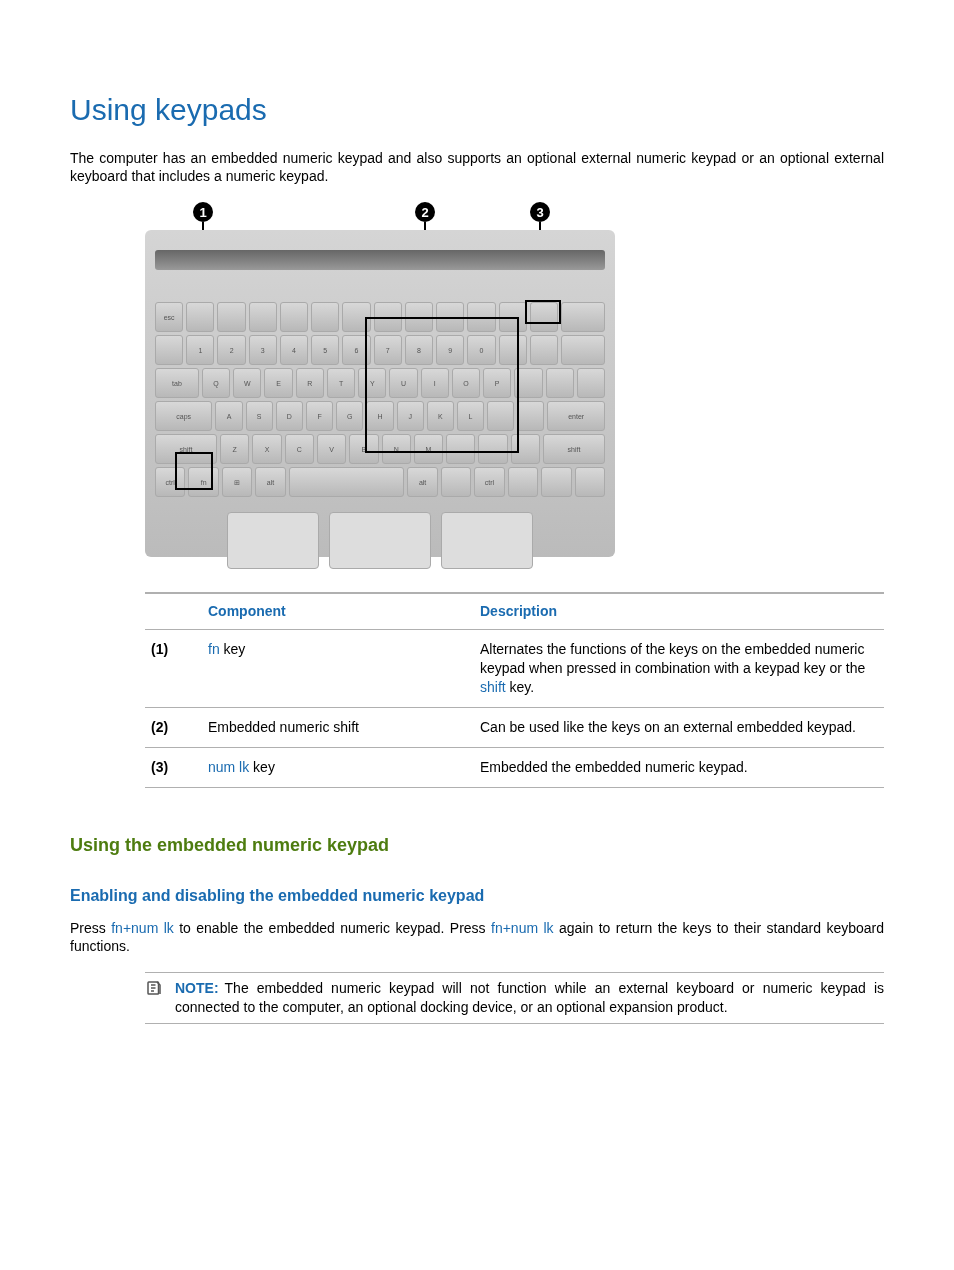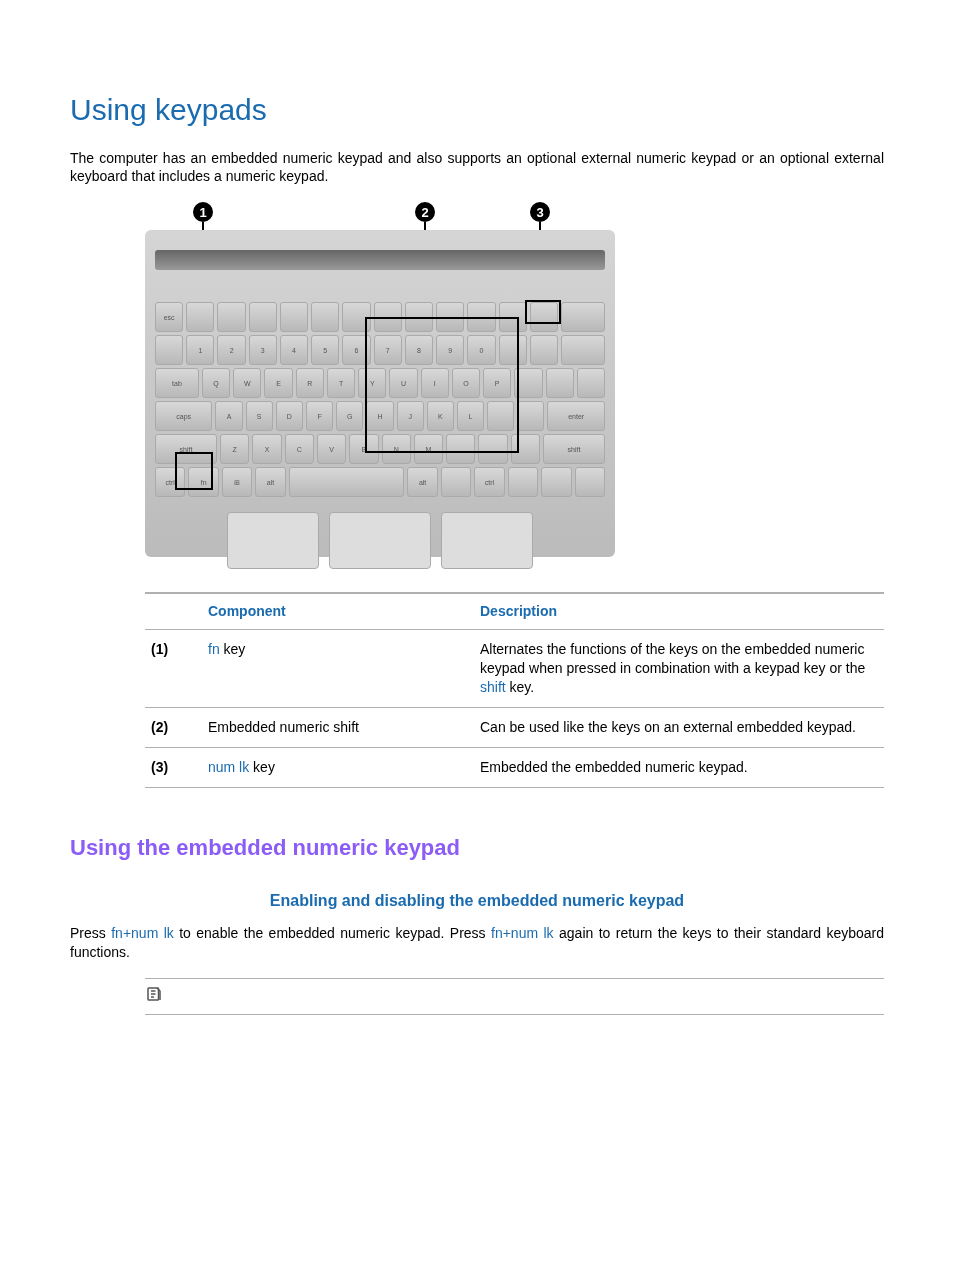"Using the embedded numeric keypad" .h2 { color: #8b5cf6 -> #4d7c0f; font-size: 22px -> 18px }
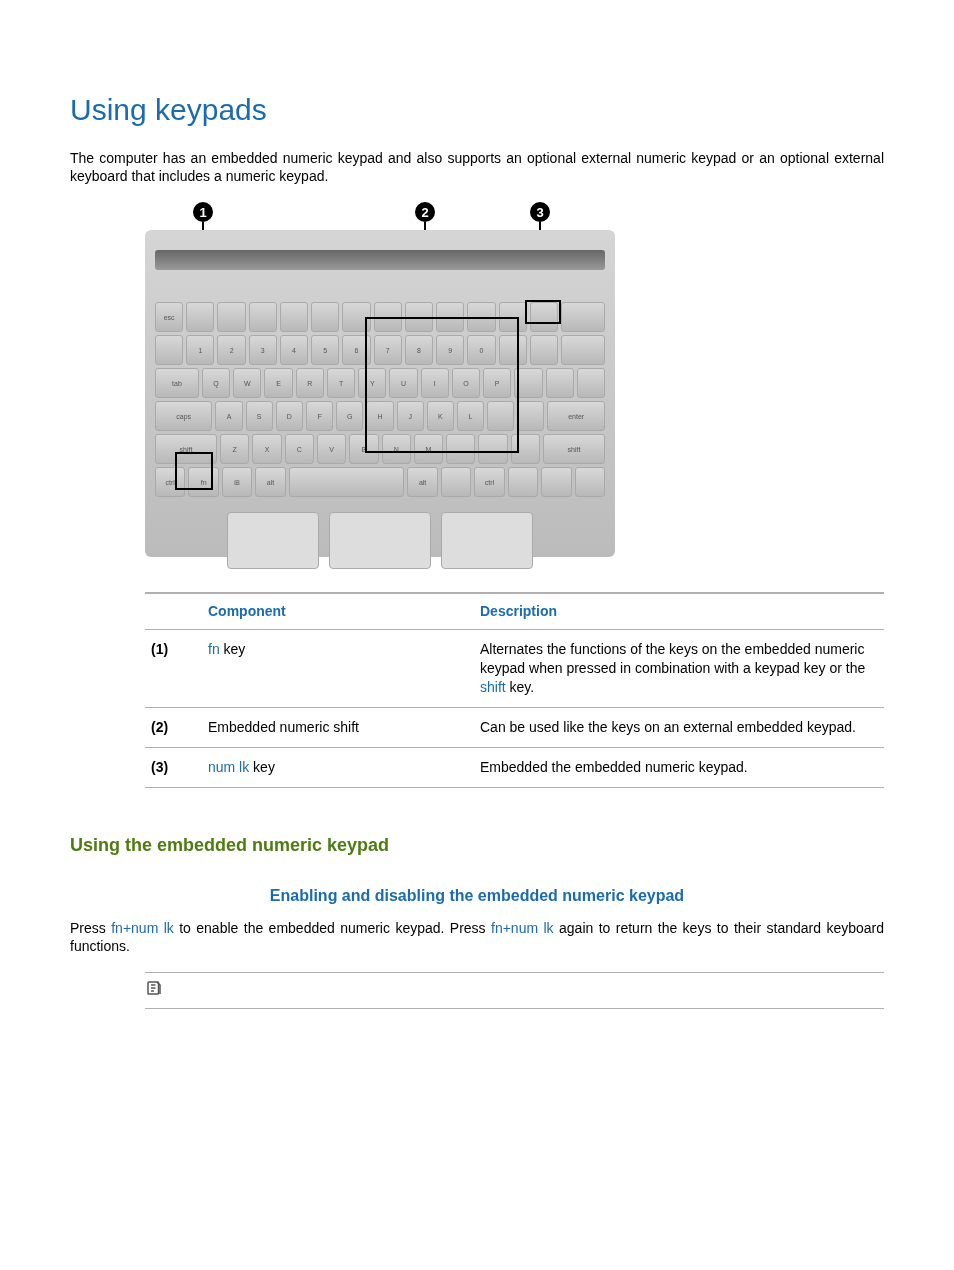"Enabling and disabling the embedded" .h3 { text-align: center -> none }
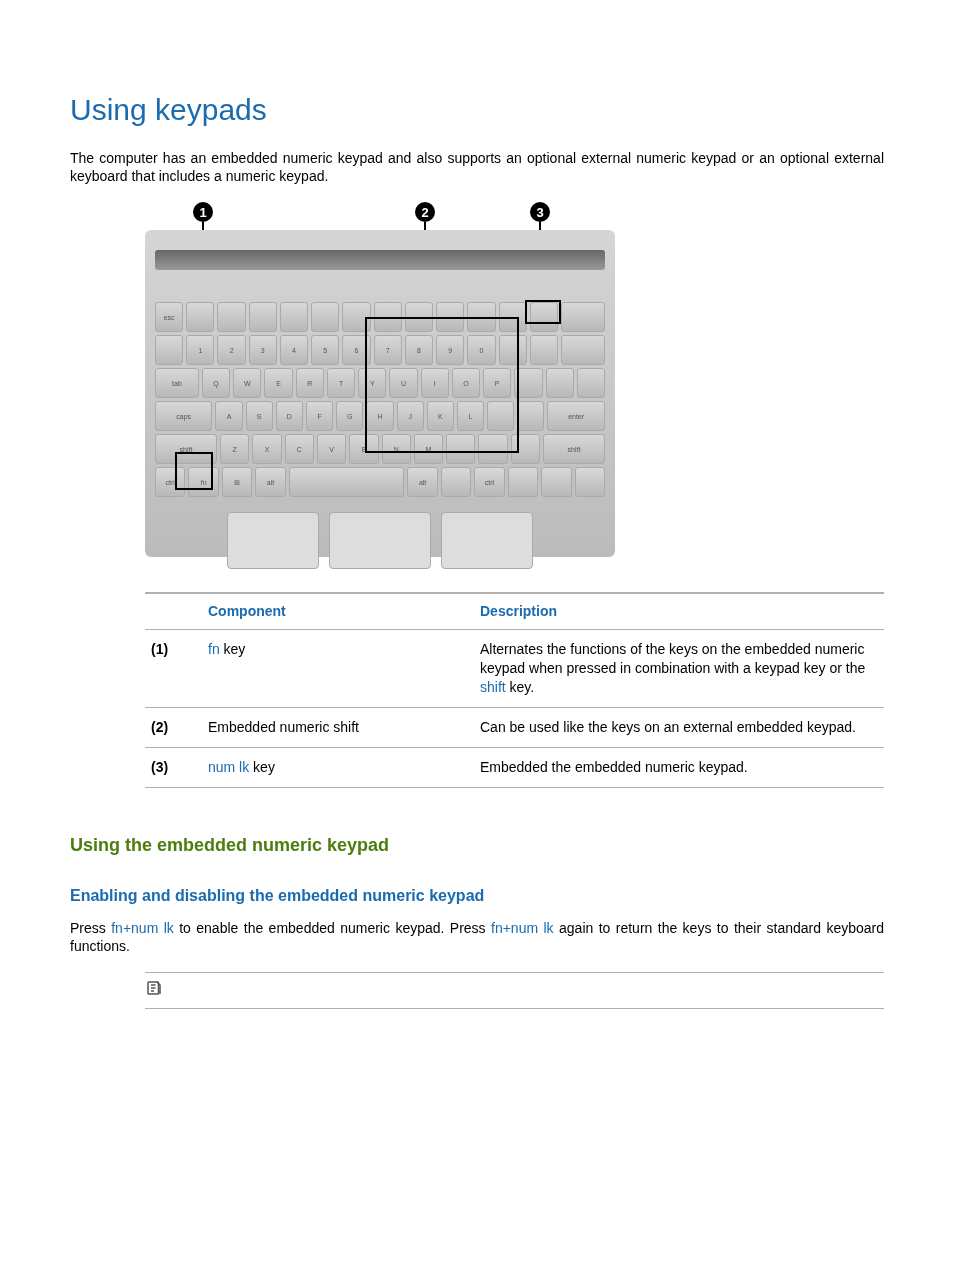"NOTE: The embedded numeric keypad" div { html: none -> <div> <span>NOTE:</span><span>The embedded numeric keypad will not function while an external keyboard or numeric keypad is connected to the computer, an optional docking device, or an optional expansion product.</span> </div> }
